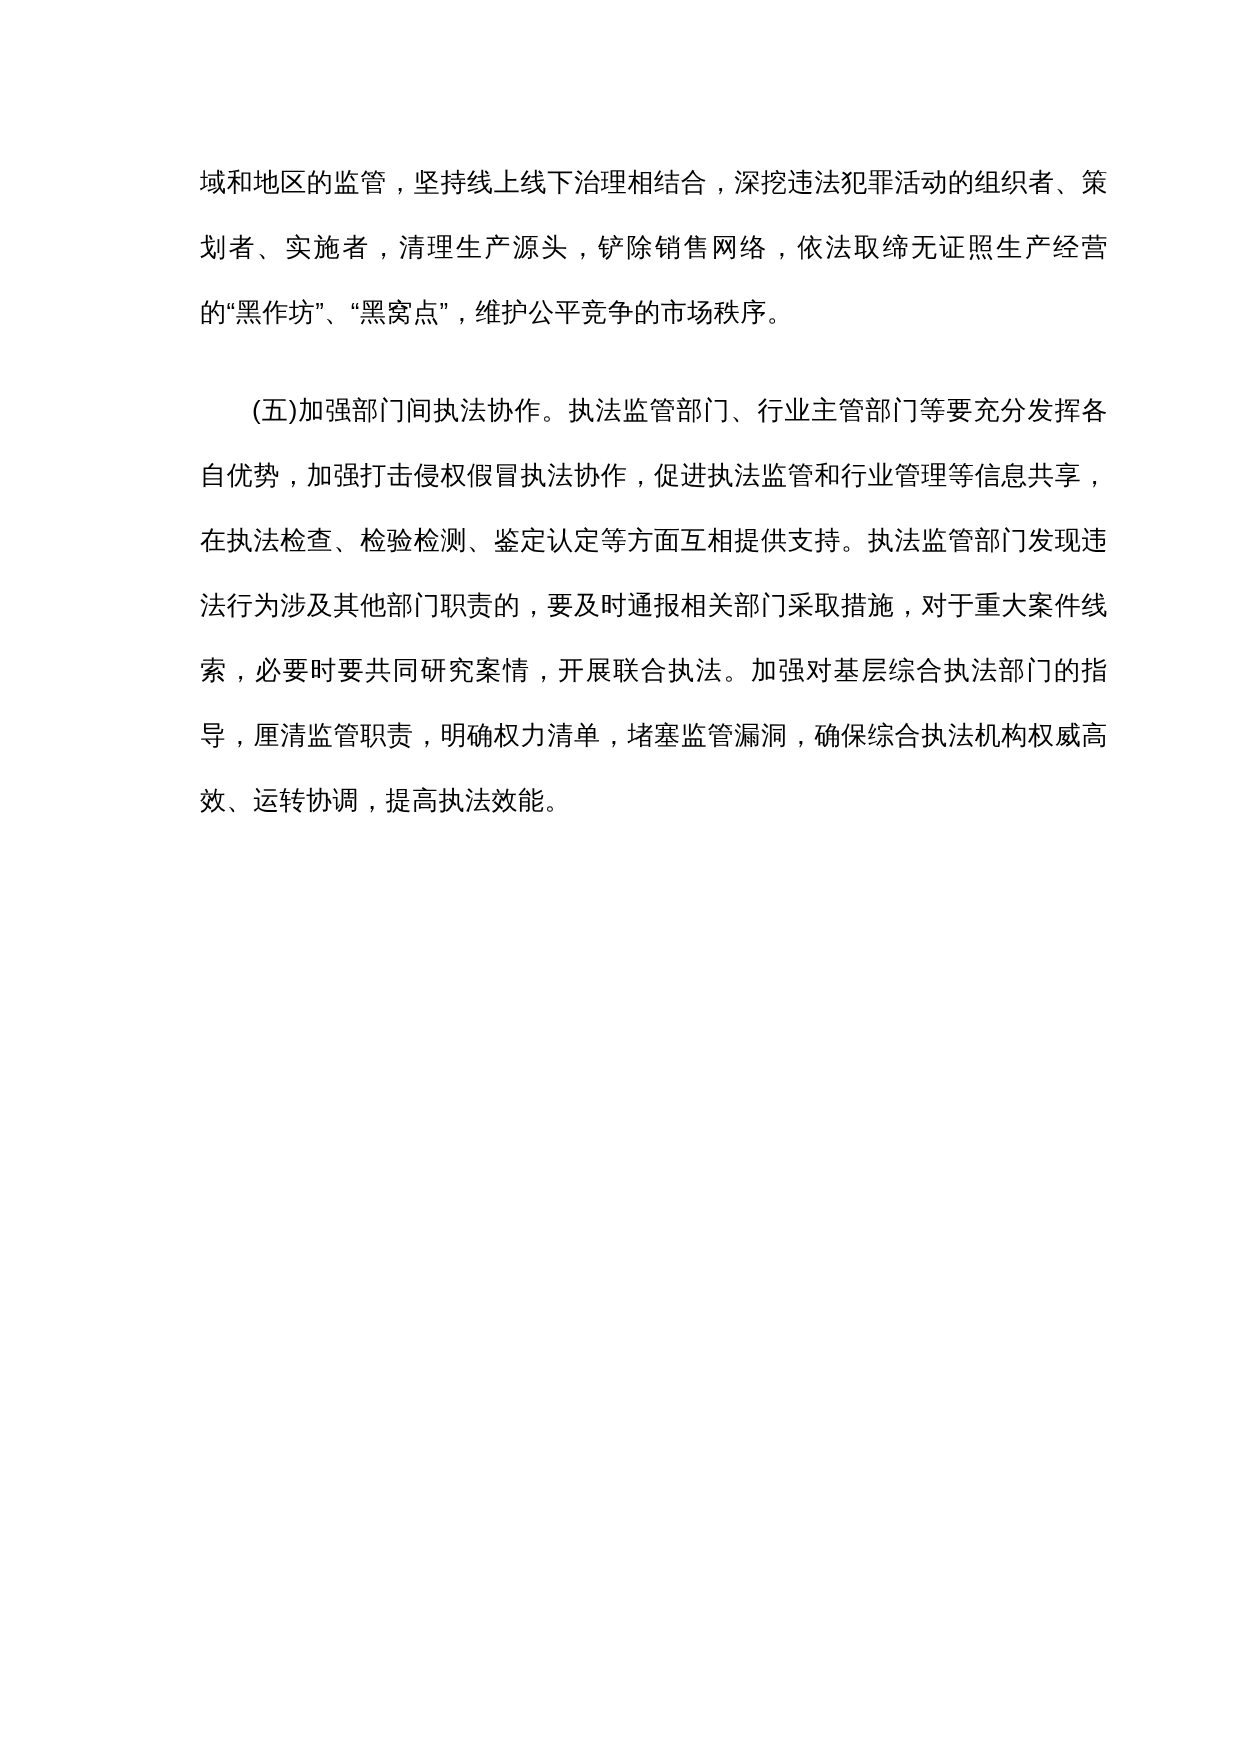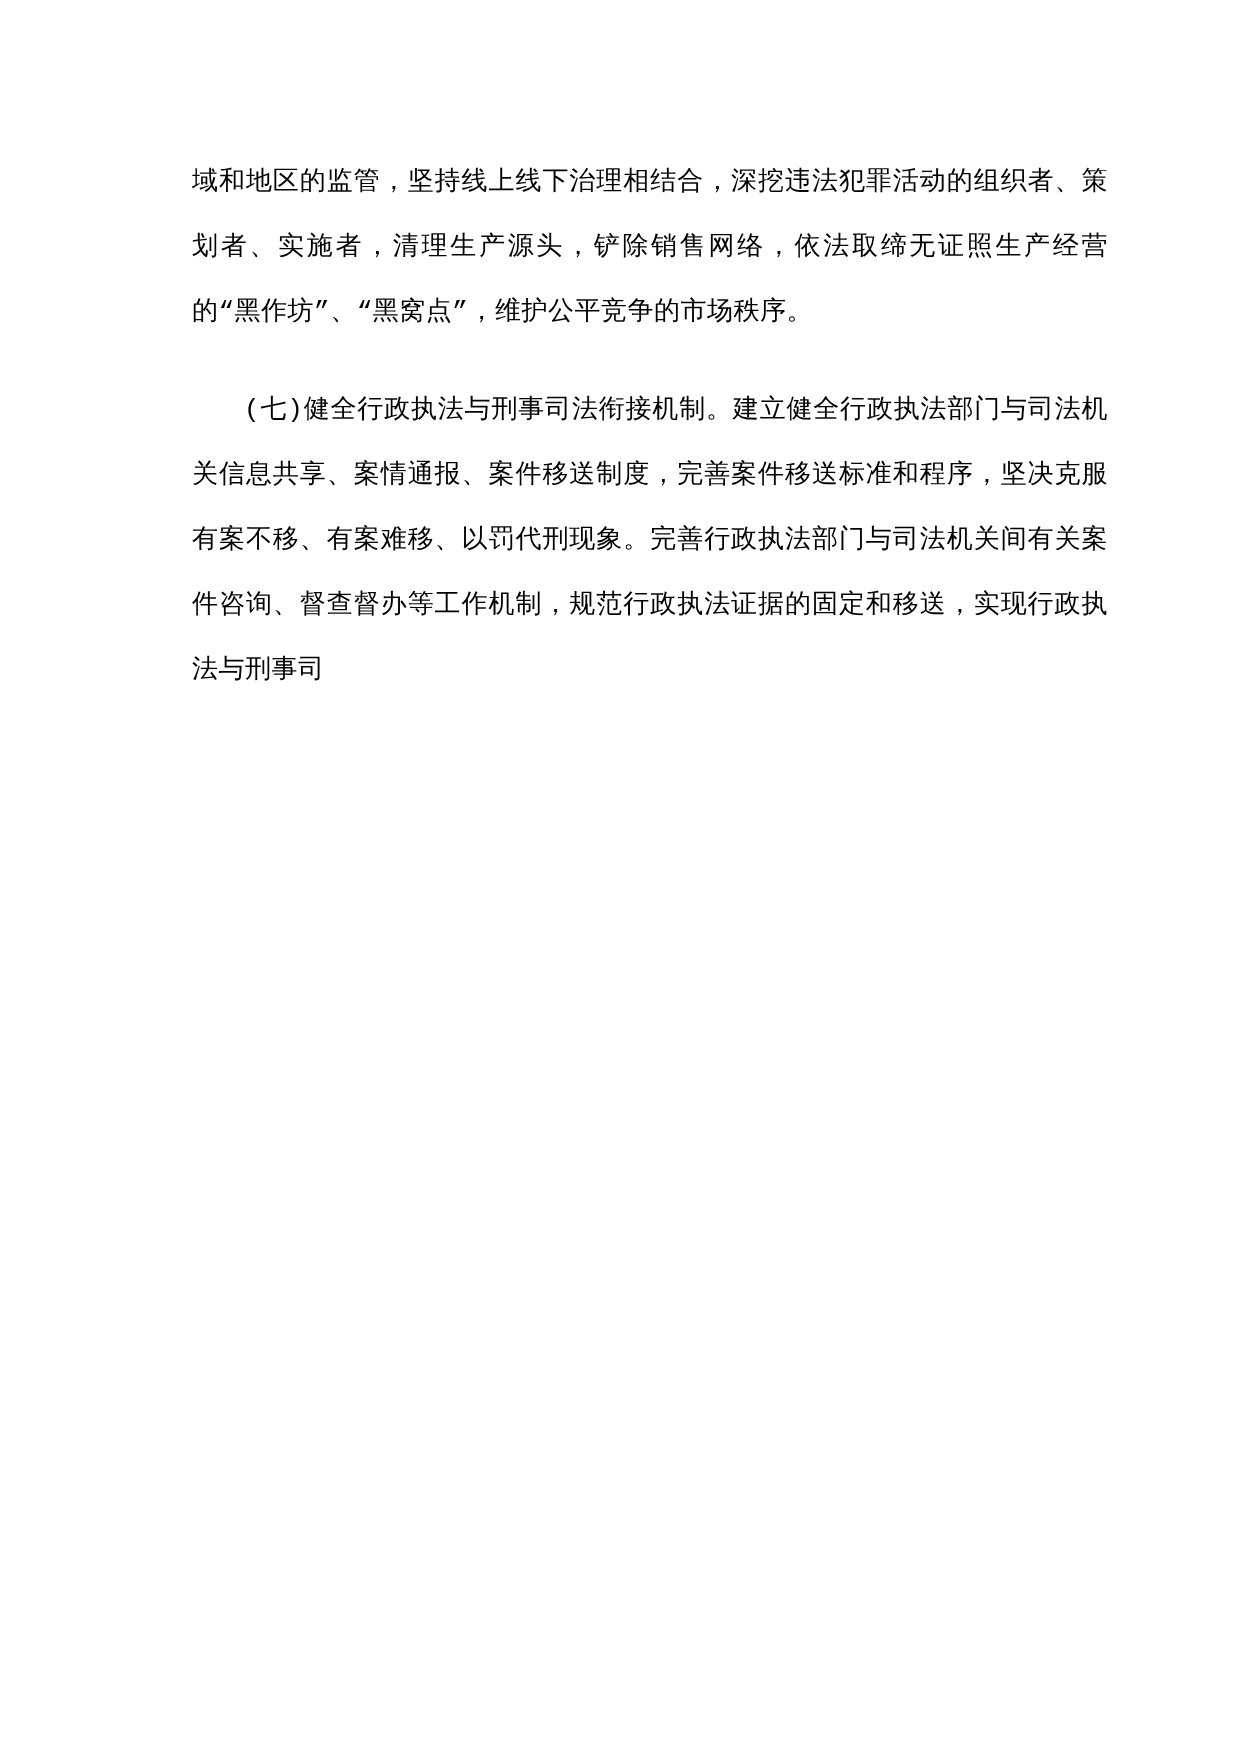"域和地区的监管，坚持线上线下治理相结合，深挖违法犯罪活动的组织者、策划者、实施者" .para { font-family: Liberation Mono, monospace -> Liberation Sans, sans-serif; margin: 0 0 33px 4px -> 0 0 33px 12px }
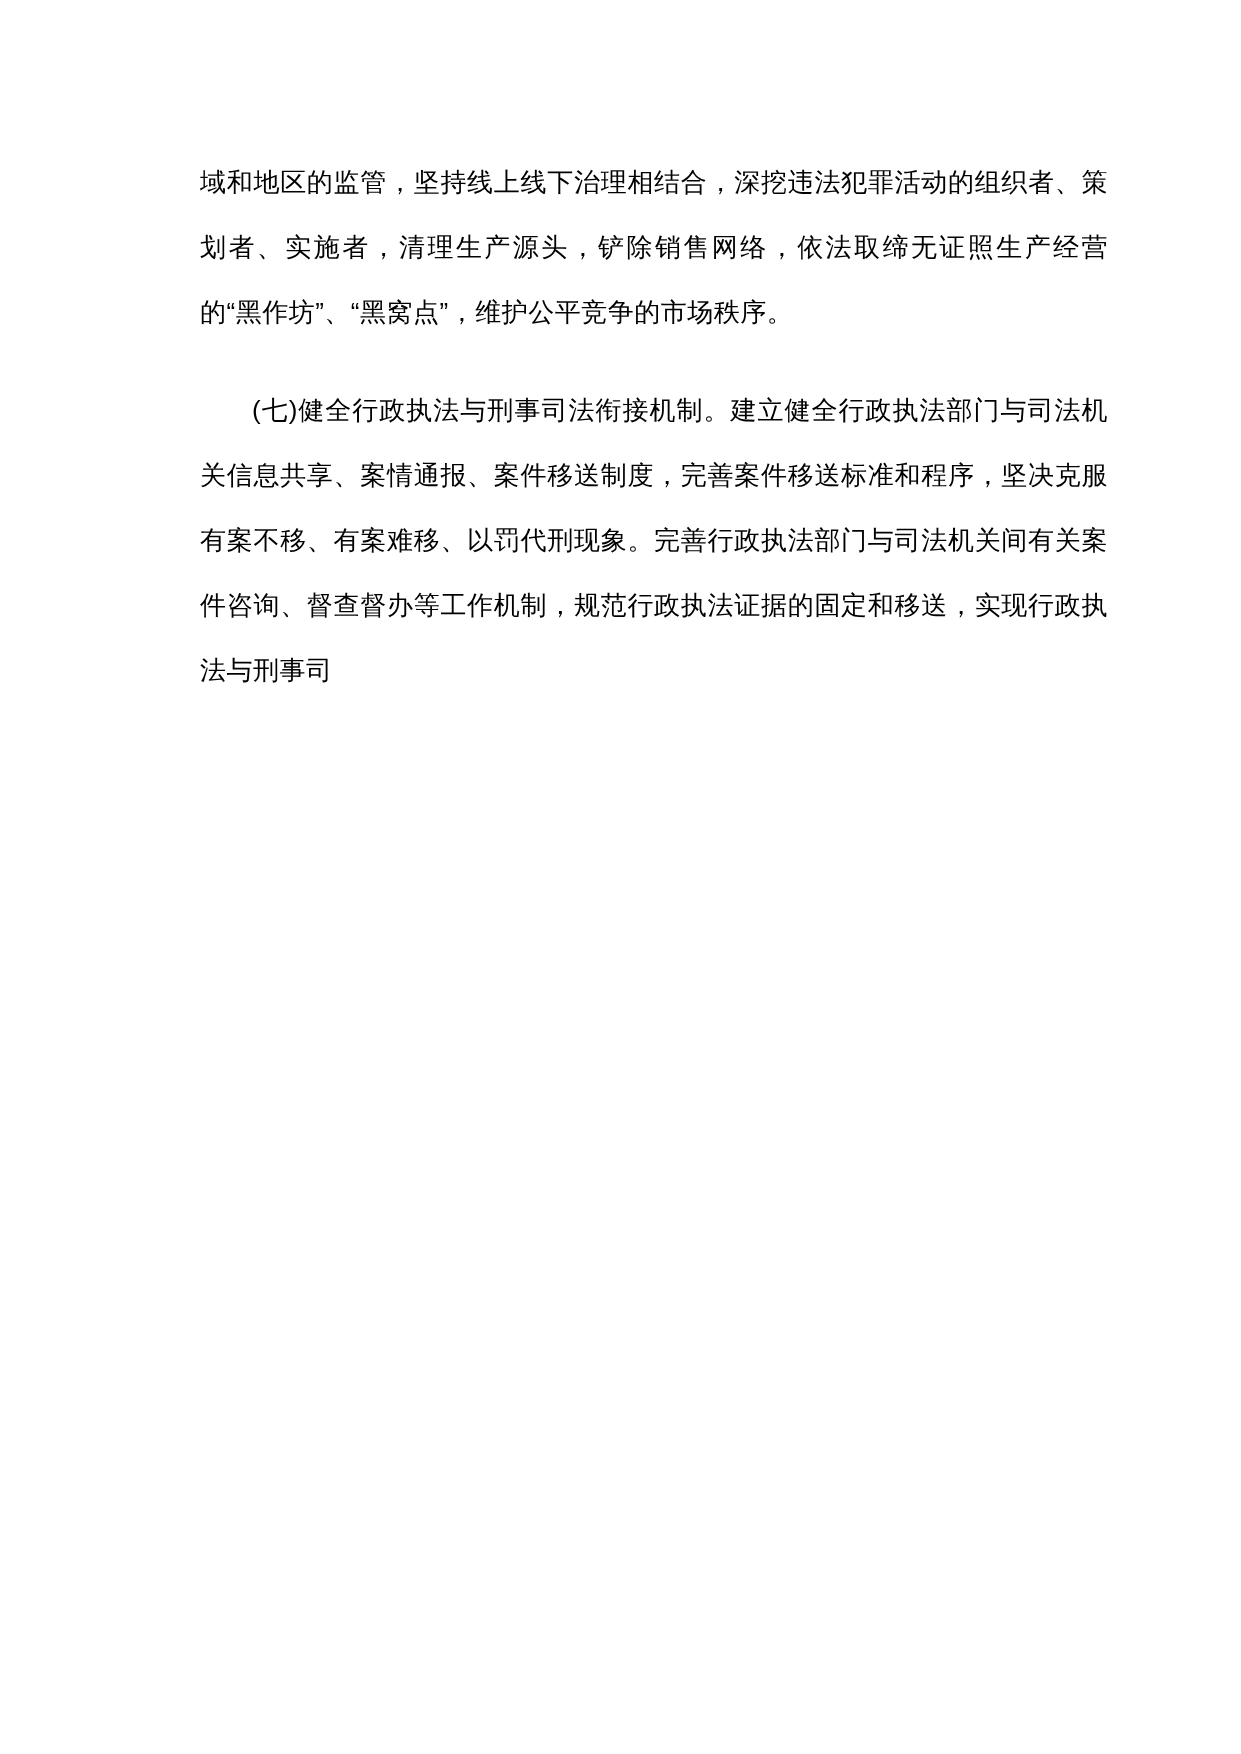"(五)加强部门间执法协作。执法监管部门、行业主管部门等要充分发挥各自优势，加强打" p.para { html: none -> <p>(五)加强部门间执法协作。执法监管部门、行业主管部门等要充分发挥各自优势，加强打击侵权假冒执法协作，促进执法监管和行业管理等信息共享，在执法检查、检验检测、鉴定认定等方面互相提供支持。执法监管部门发现违法行为涉及其他部门职责的，要及时通报相关部门采取措施，对于重大案件线索，必要时要共同研究案情，开展联合执法。加强对基层综合执法部门的指导，厘清监管职责，明确权力清单，堵塞监管漏洞，确保综合执法机构权威高效、运转协调，提高执法效能。</p> }
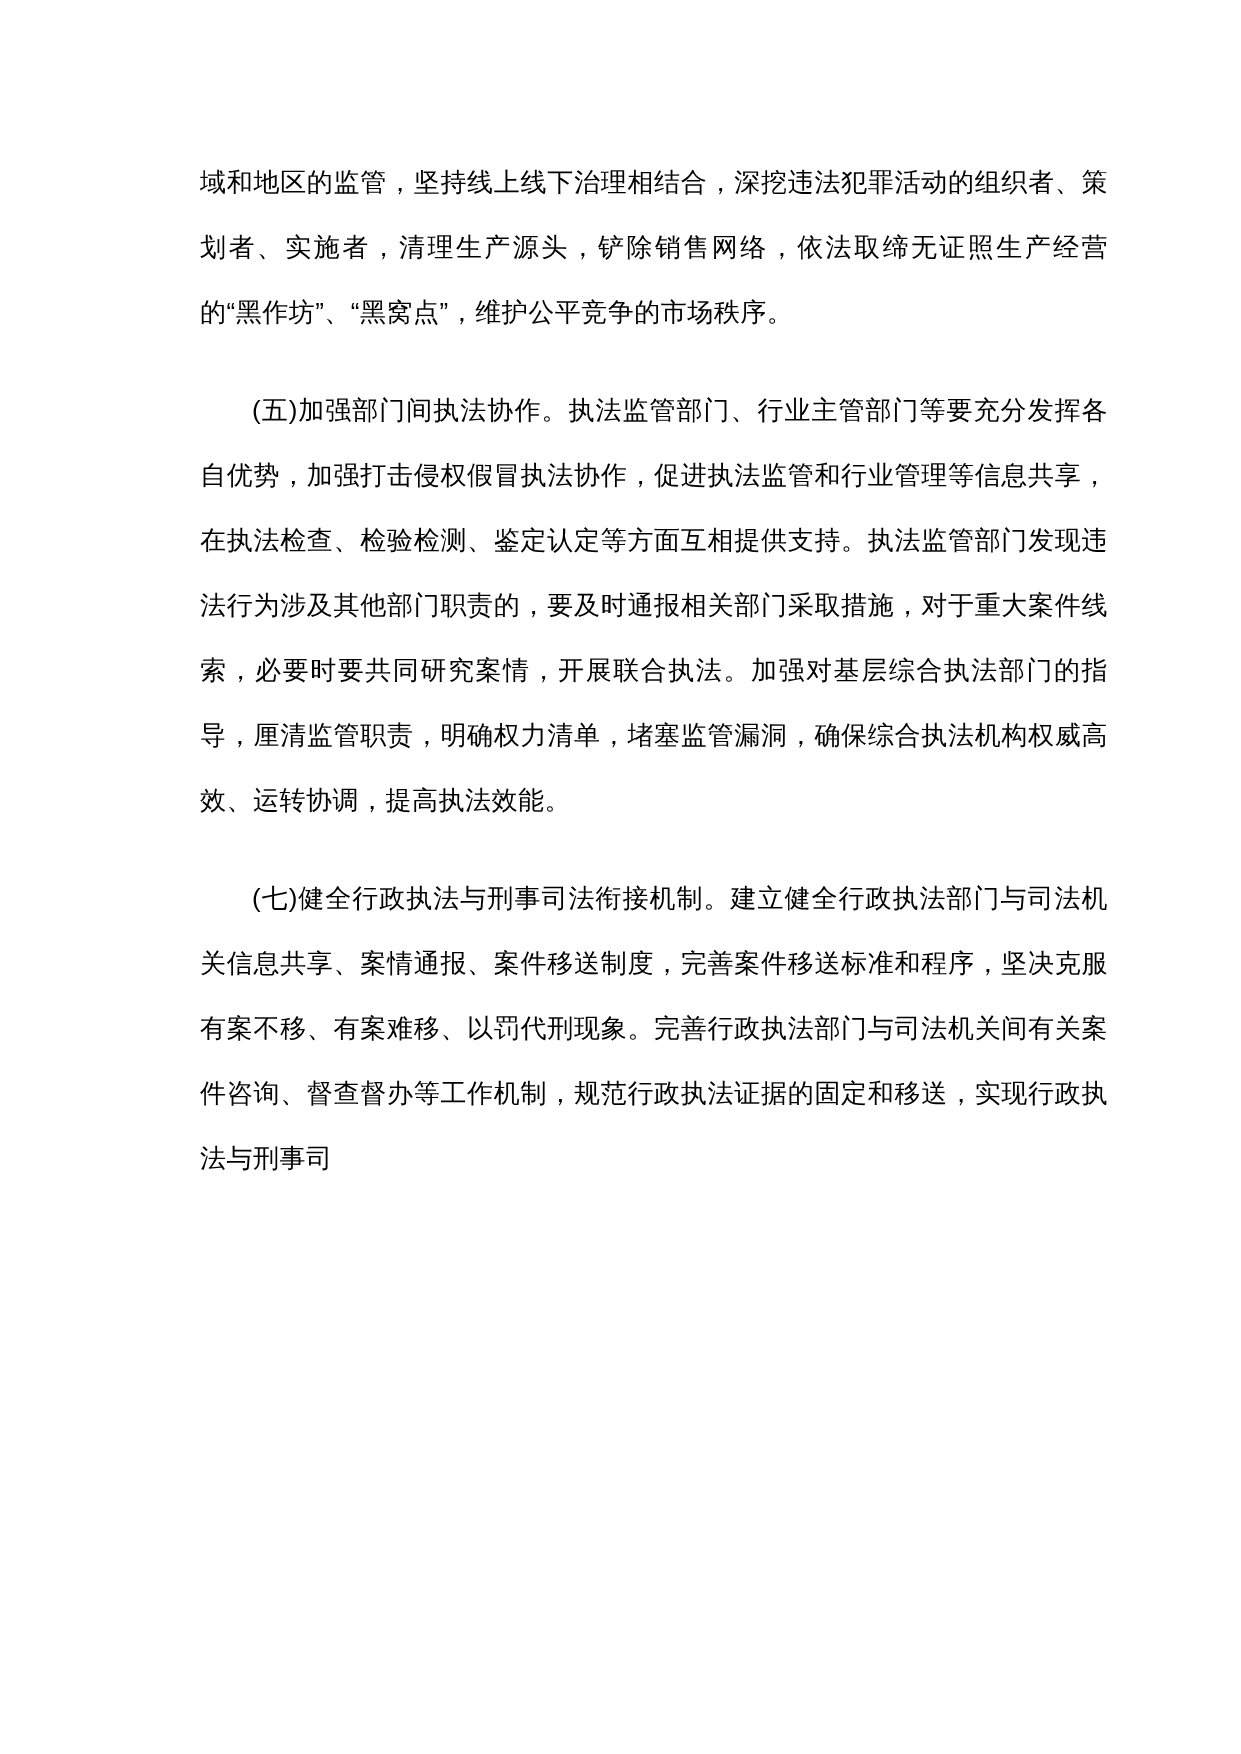"(七)健全行政执法与刑事司法衔接机制。建立健全行政执法部门与司法机关信息共享、案" p.para { html: <p>(七)健全行政执法与刑事司法衔接机制。建立健全行政执法部门与司法机关信息共享、案情通报、案件移送制度，完善案件移送标准和程序，坚决克服有案不移、有案难移、以罚代刑现象。完善行政执法部门与司法机关间有关案件咨询、督查督办等工作机制，规范行政执法证据的固定和移送，实现行政执法与刑事司</p> -> none }
